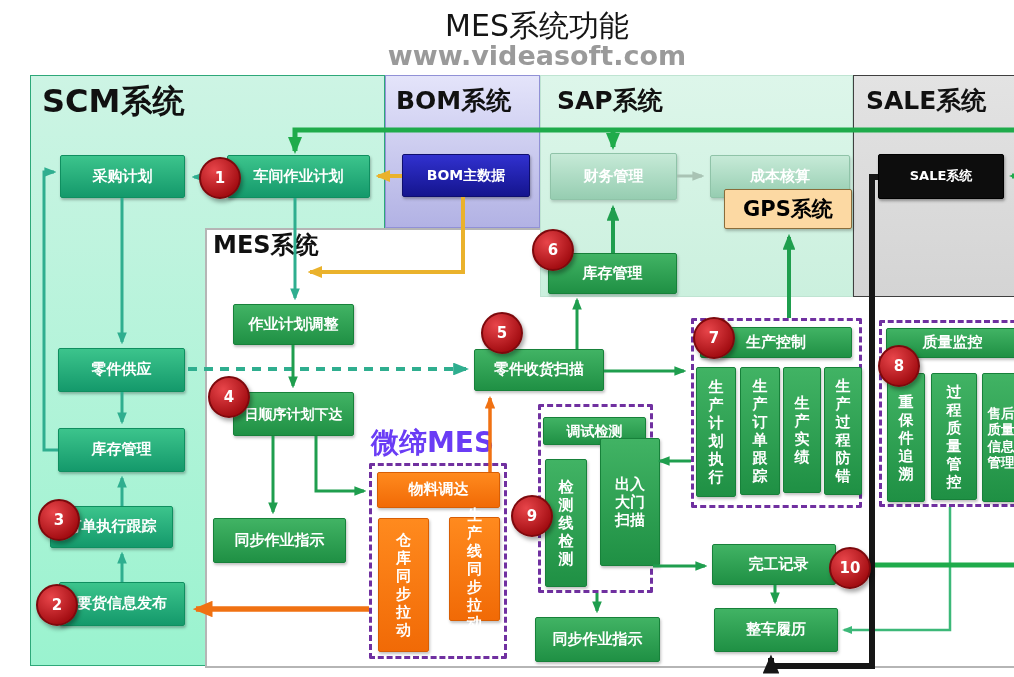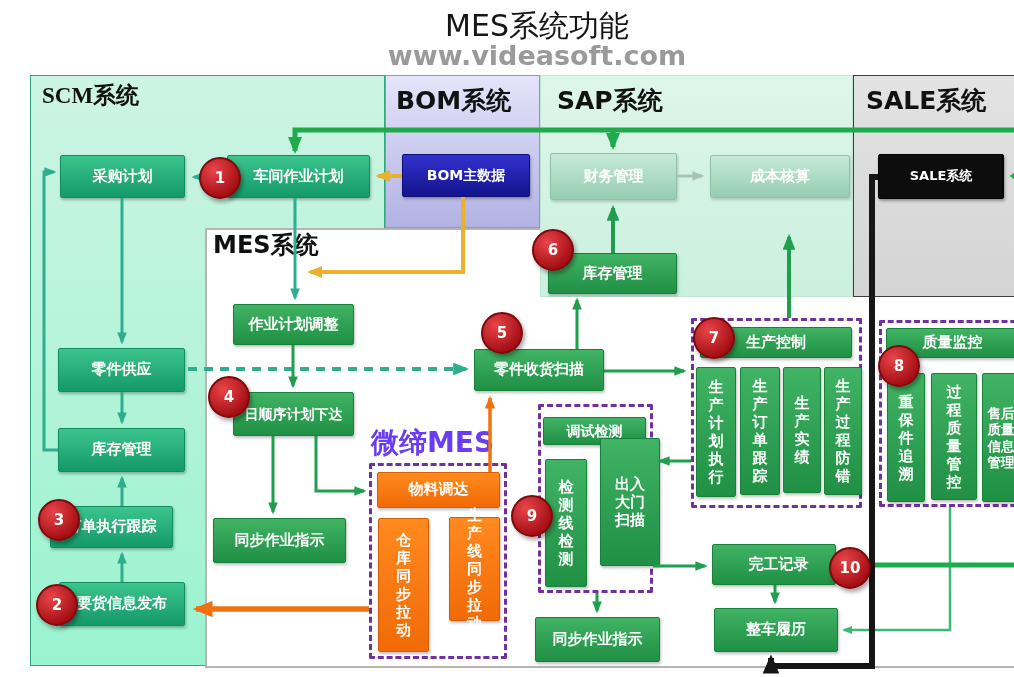"SCM系统" div.sec-label { font-family: Liberation Serif, serif -> none; font-size: 23px -> 32px }
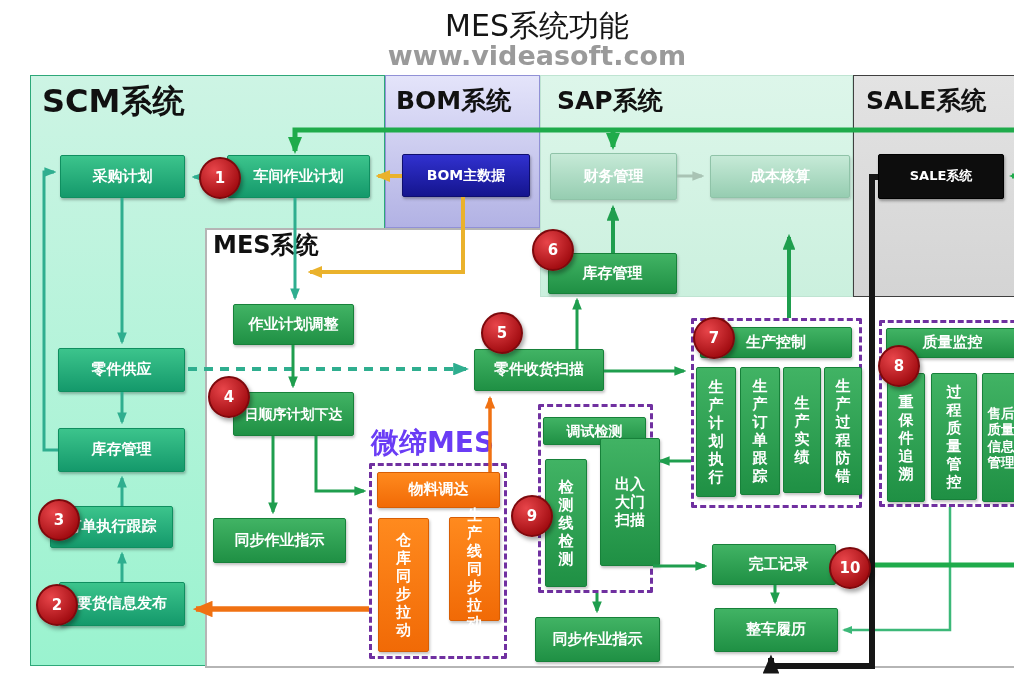"GPS系统" div.box { html: none -> <div>GPS系统</div> }
